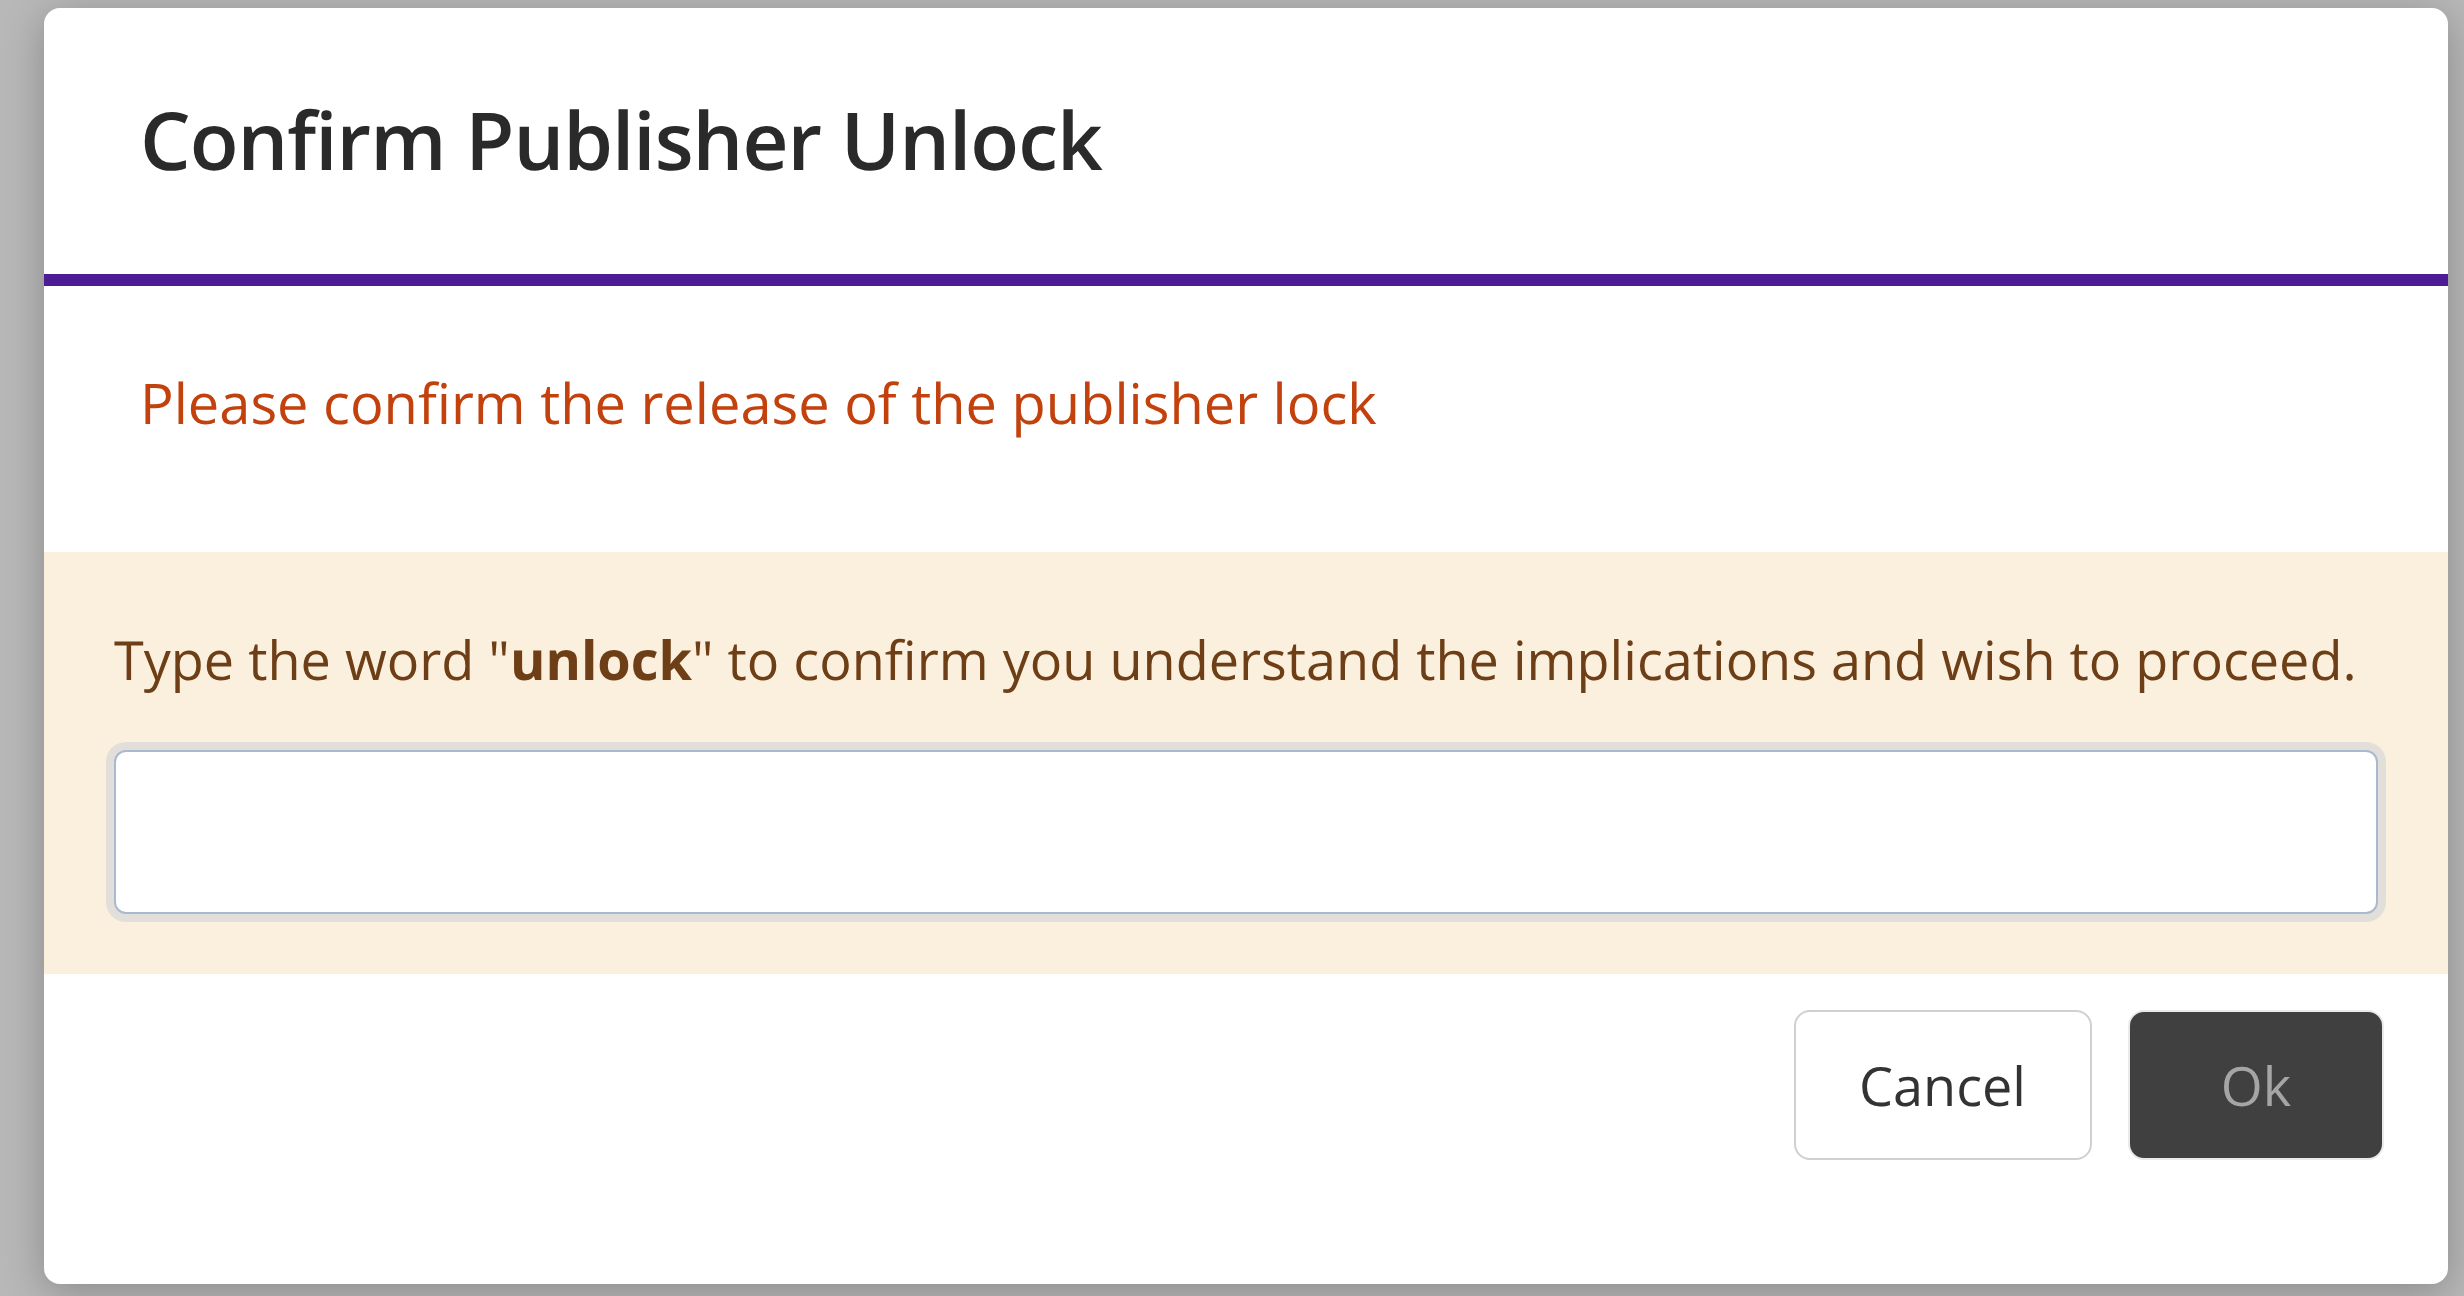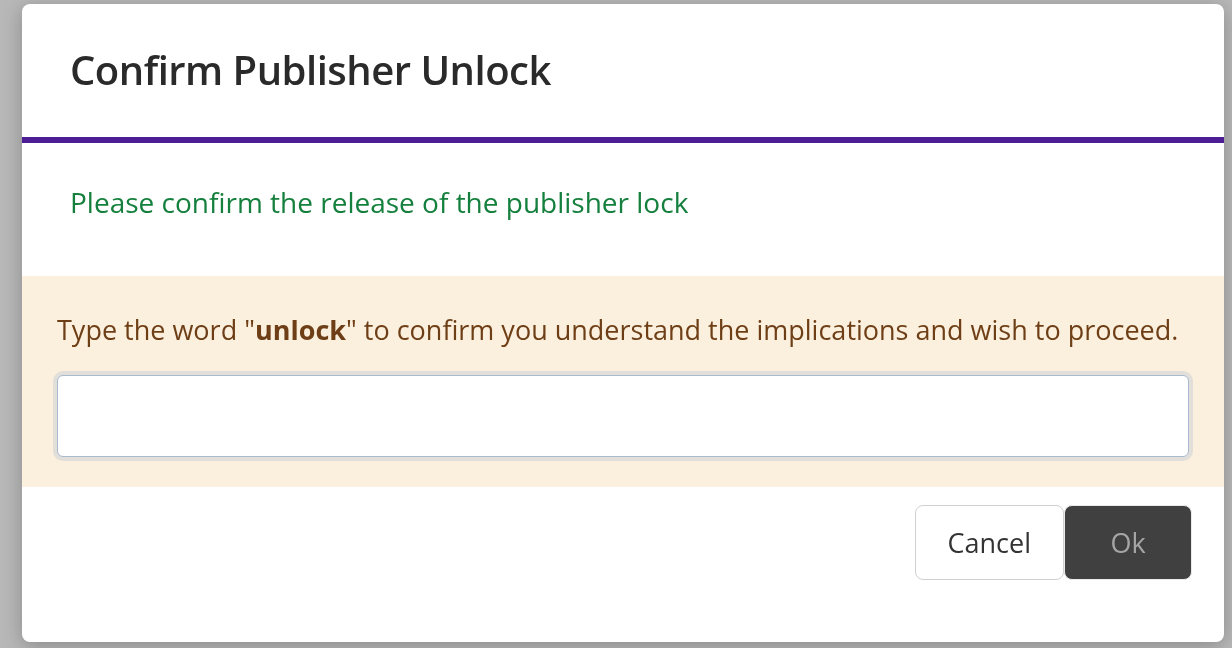"Please confirm the release of" .description { color: #15803d -> #c2410c }
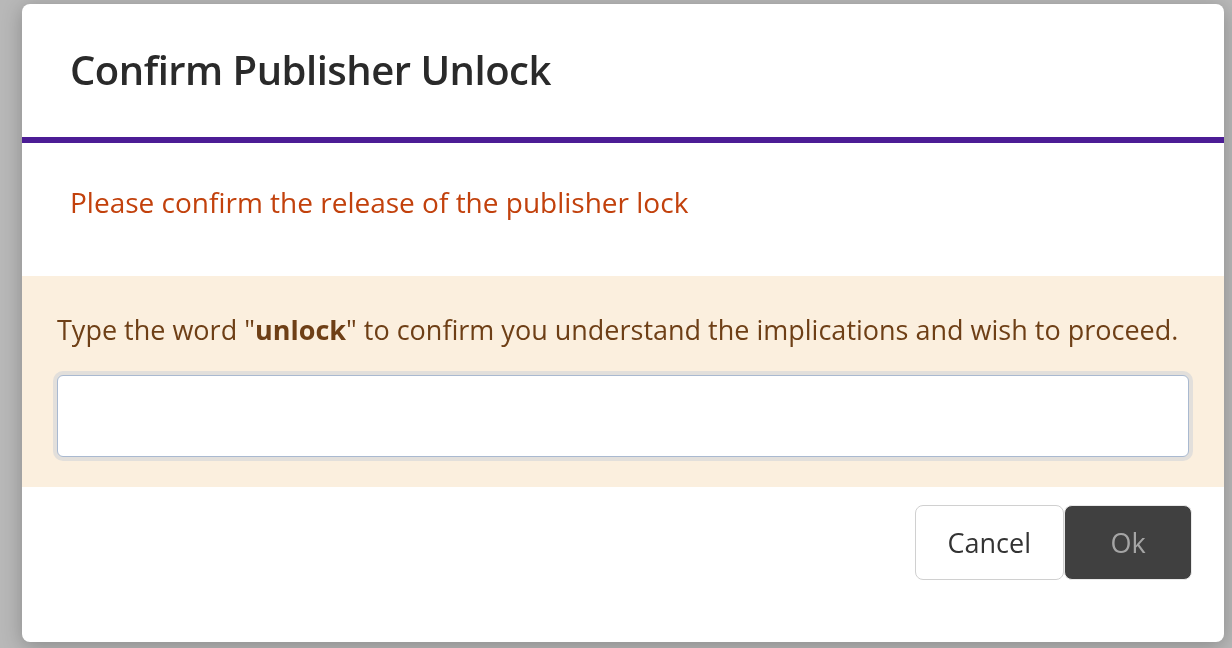"Cancel" .modal-footer { gap: none -> 18px }
